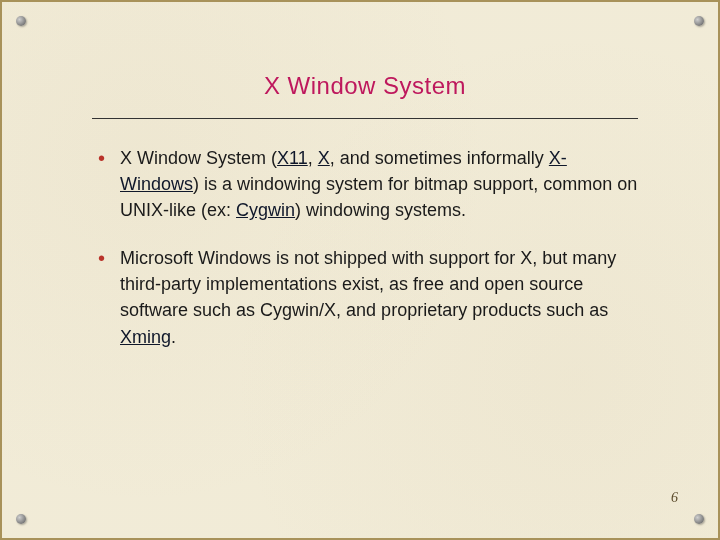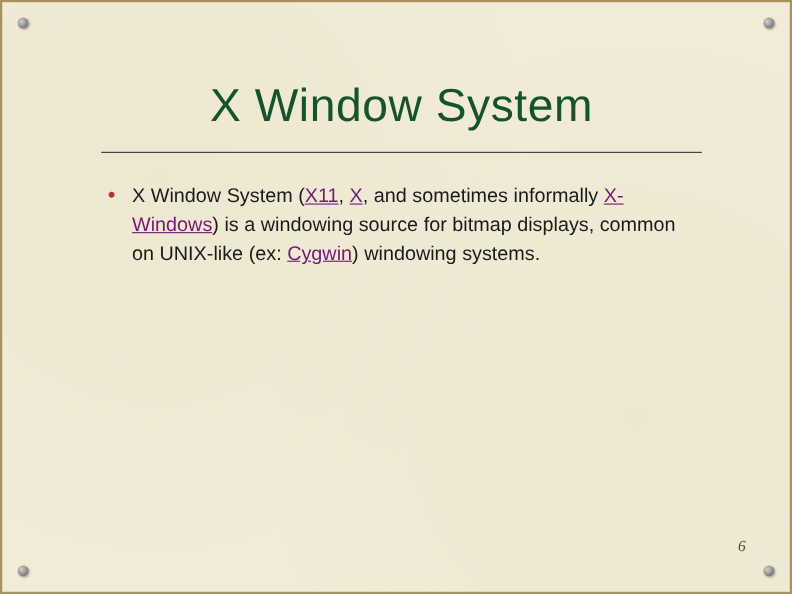"X Window System" h1.title { color: #14532d -> #be185d; font-size: 42px -> 24px }
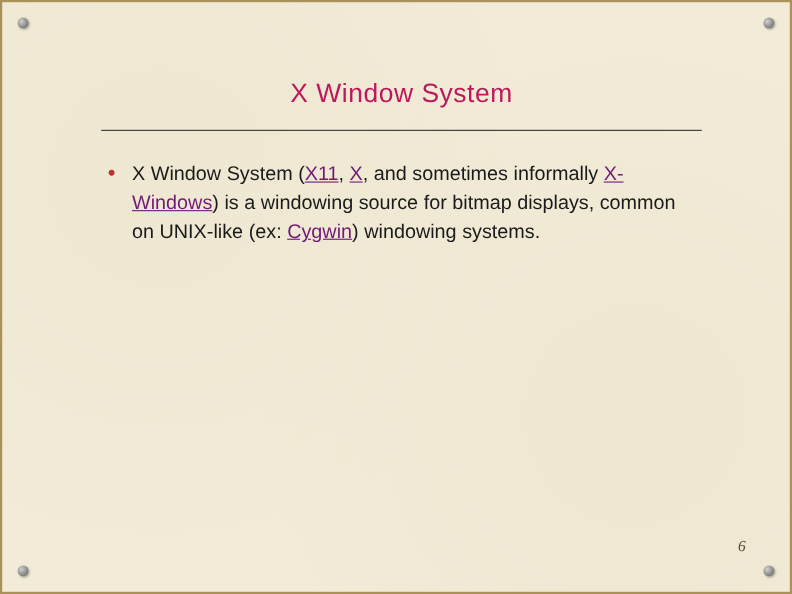"X11" .link { color: #701a75 -> #0f172a }
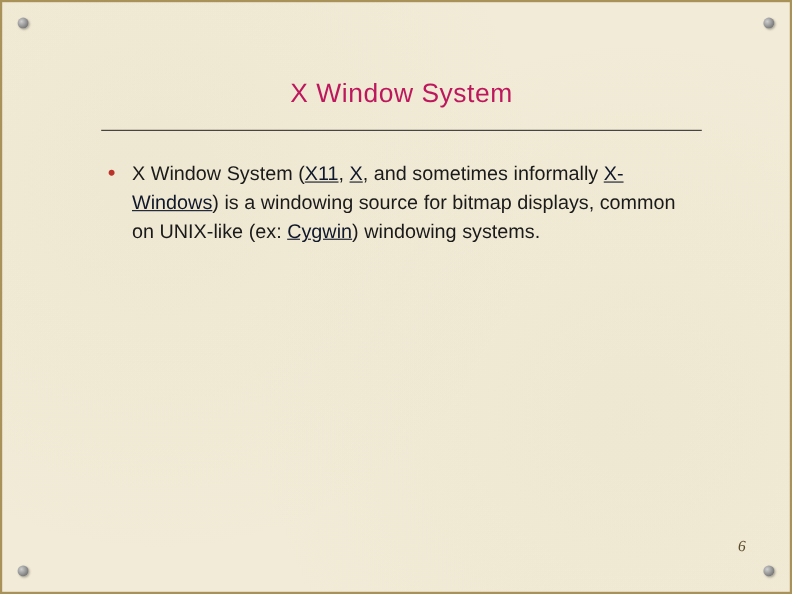") is a windowing source" span { text: source for bitmap displays -> system for bitmap support }
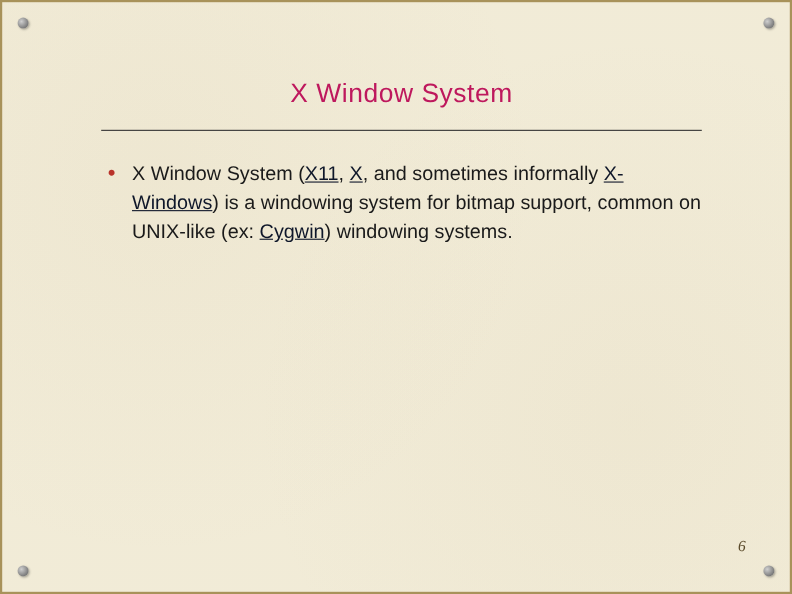"Microsoft Windows is not shipped" li { html: none -> <li> <span>Microsoft Windows is not shipped with support for X, but many third-party implementations exist, as free and open source software such as Cygwin/X, and proprietary products such as </span><span>Xming</span><span>.</span> </li> }
